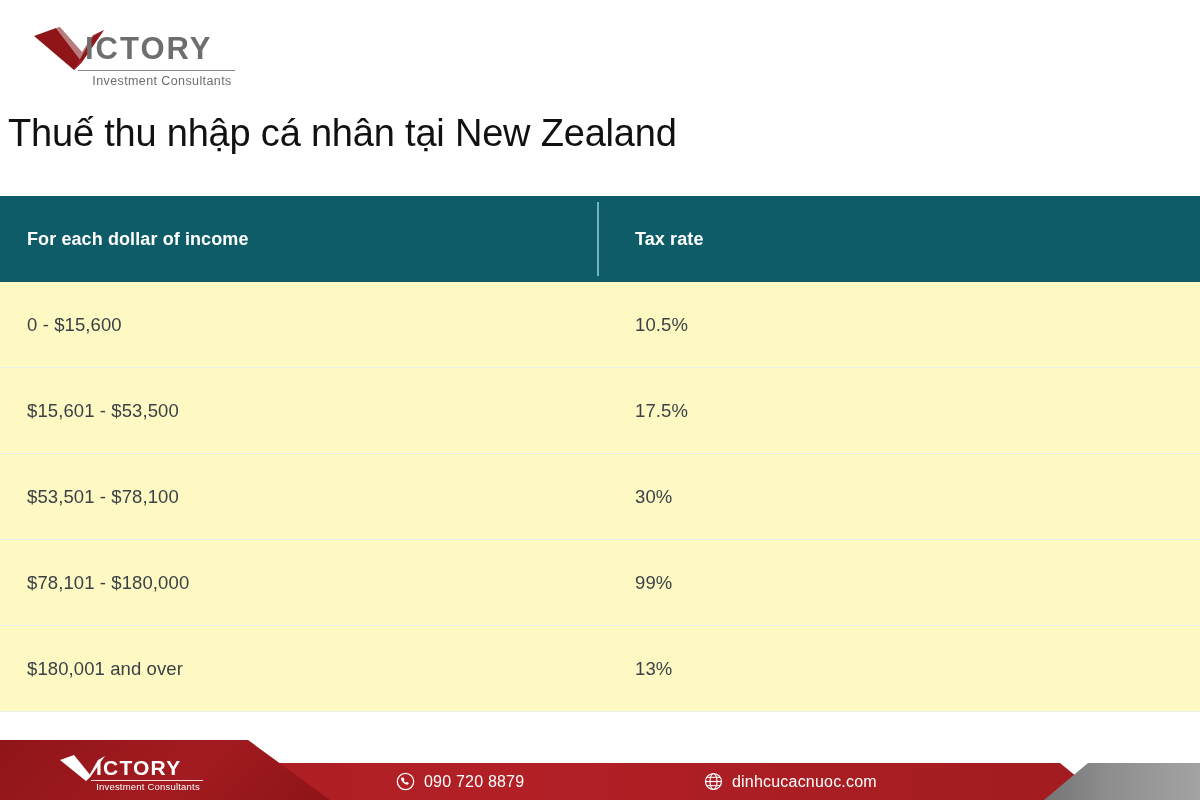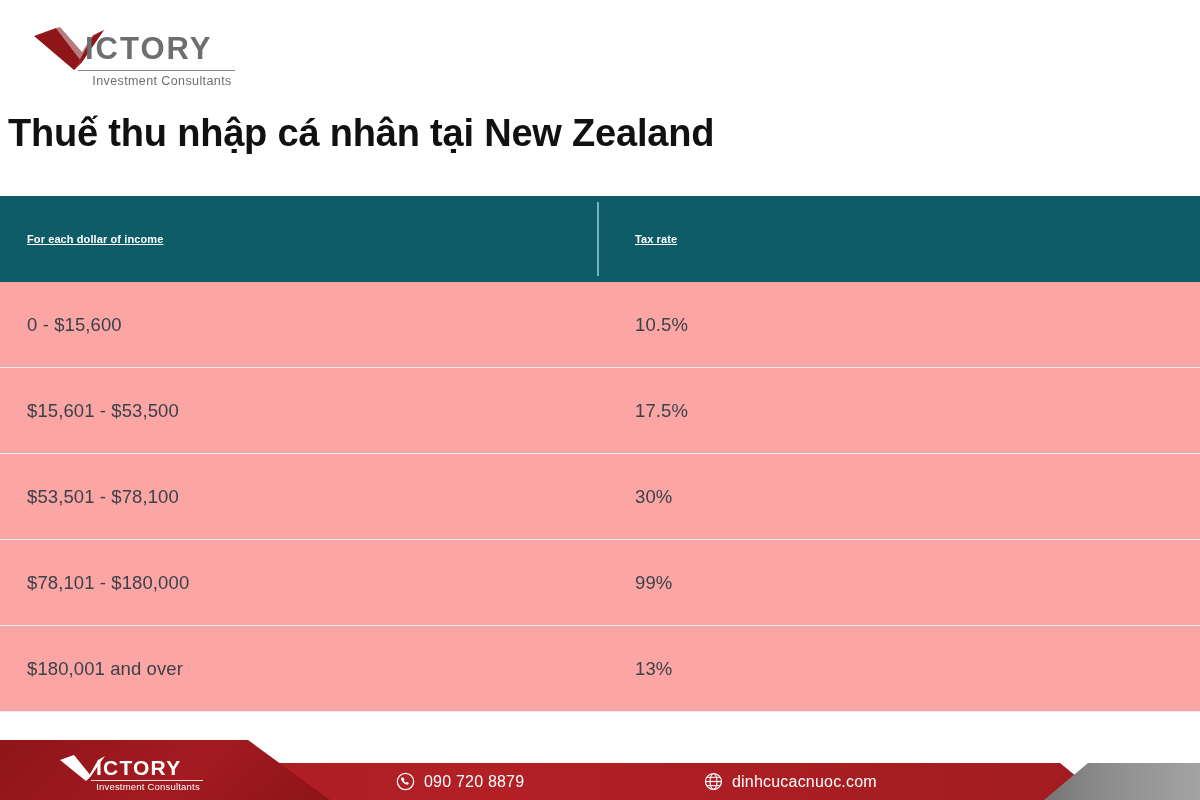"Thuế thu nhập cá nhân" .page-title { font-weight: 700 -> 400 }
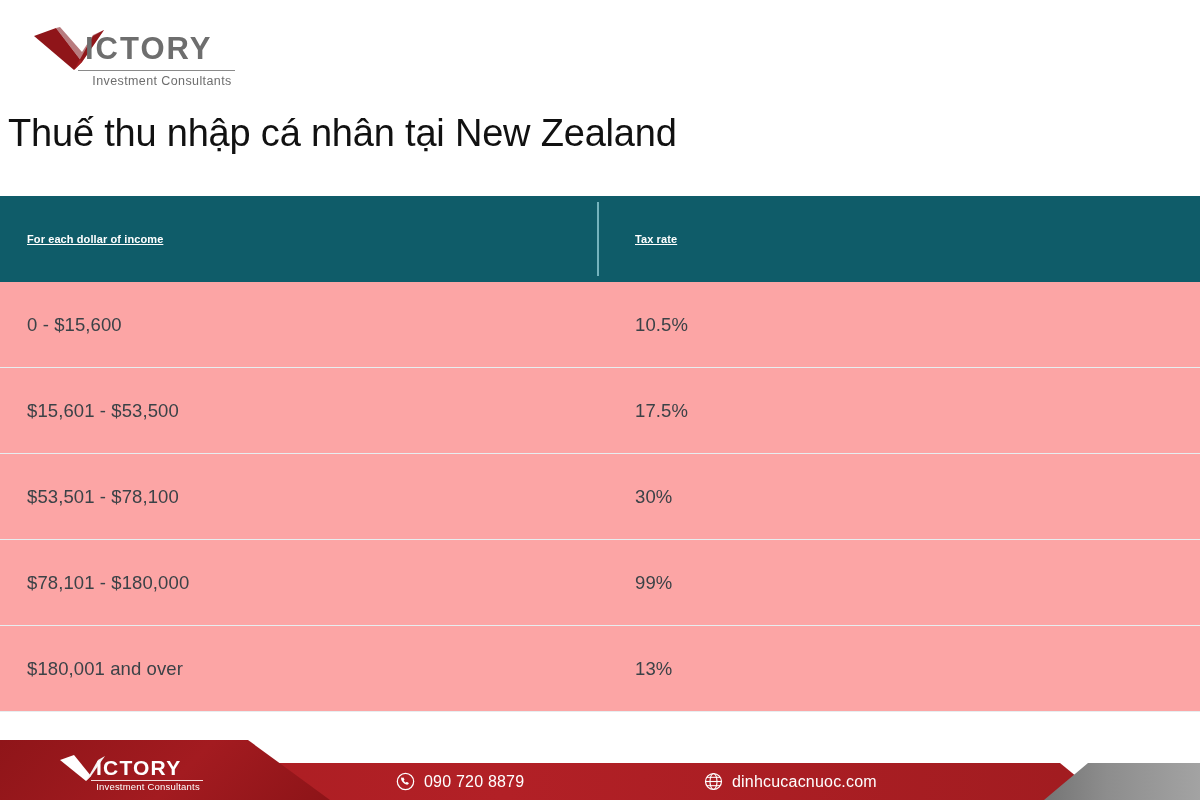"For each dollar of income" .th { font-size: 11px -> 18px; text-decoration: underline -> none }
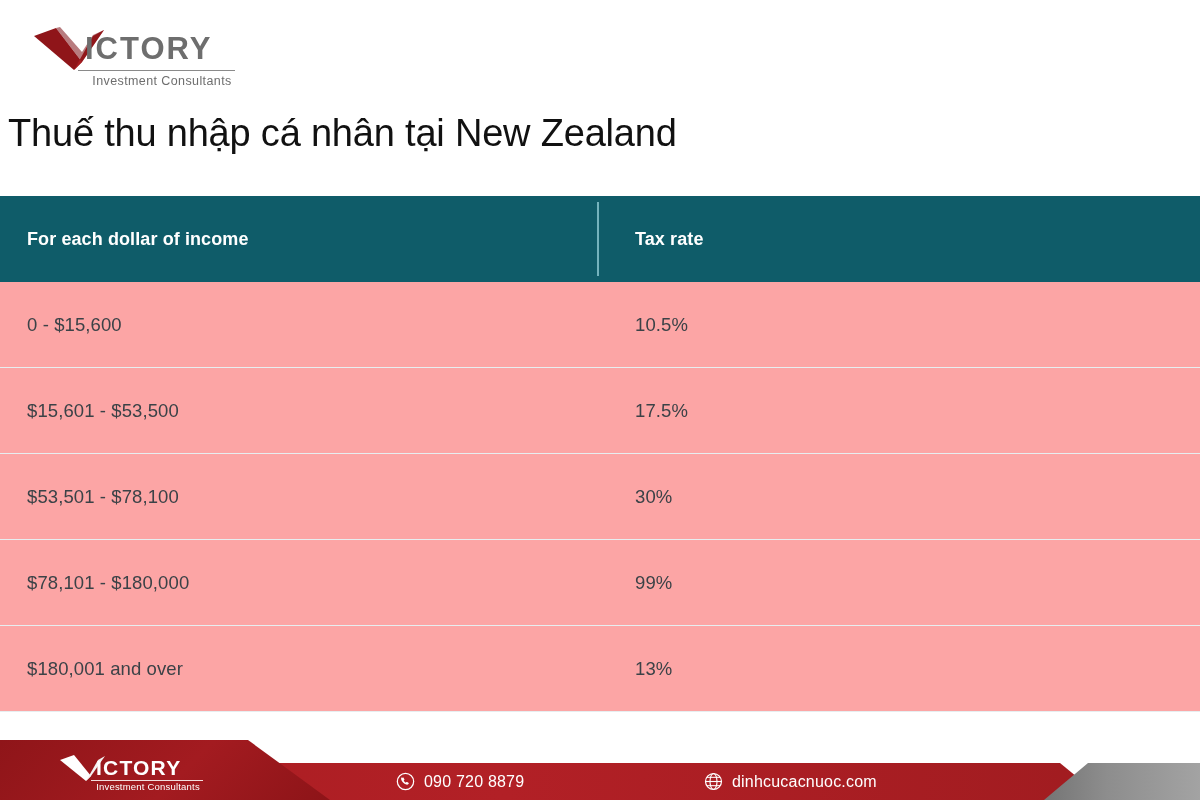"0 - $15,600" .trow { background: #fca5a5 -> #fef9c3 }
